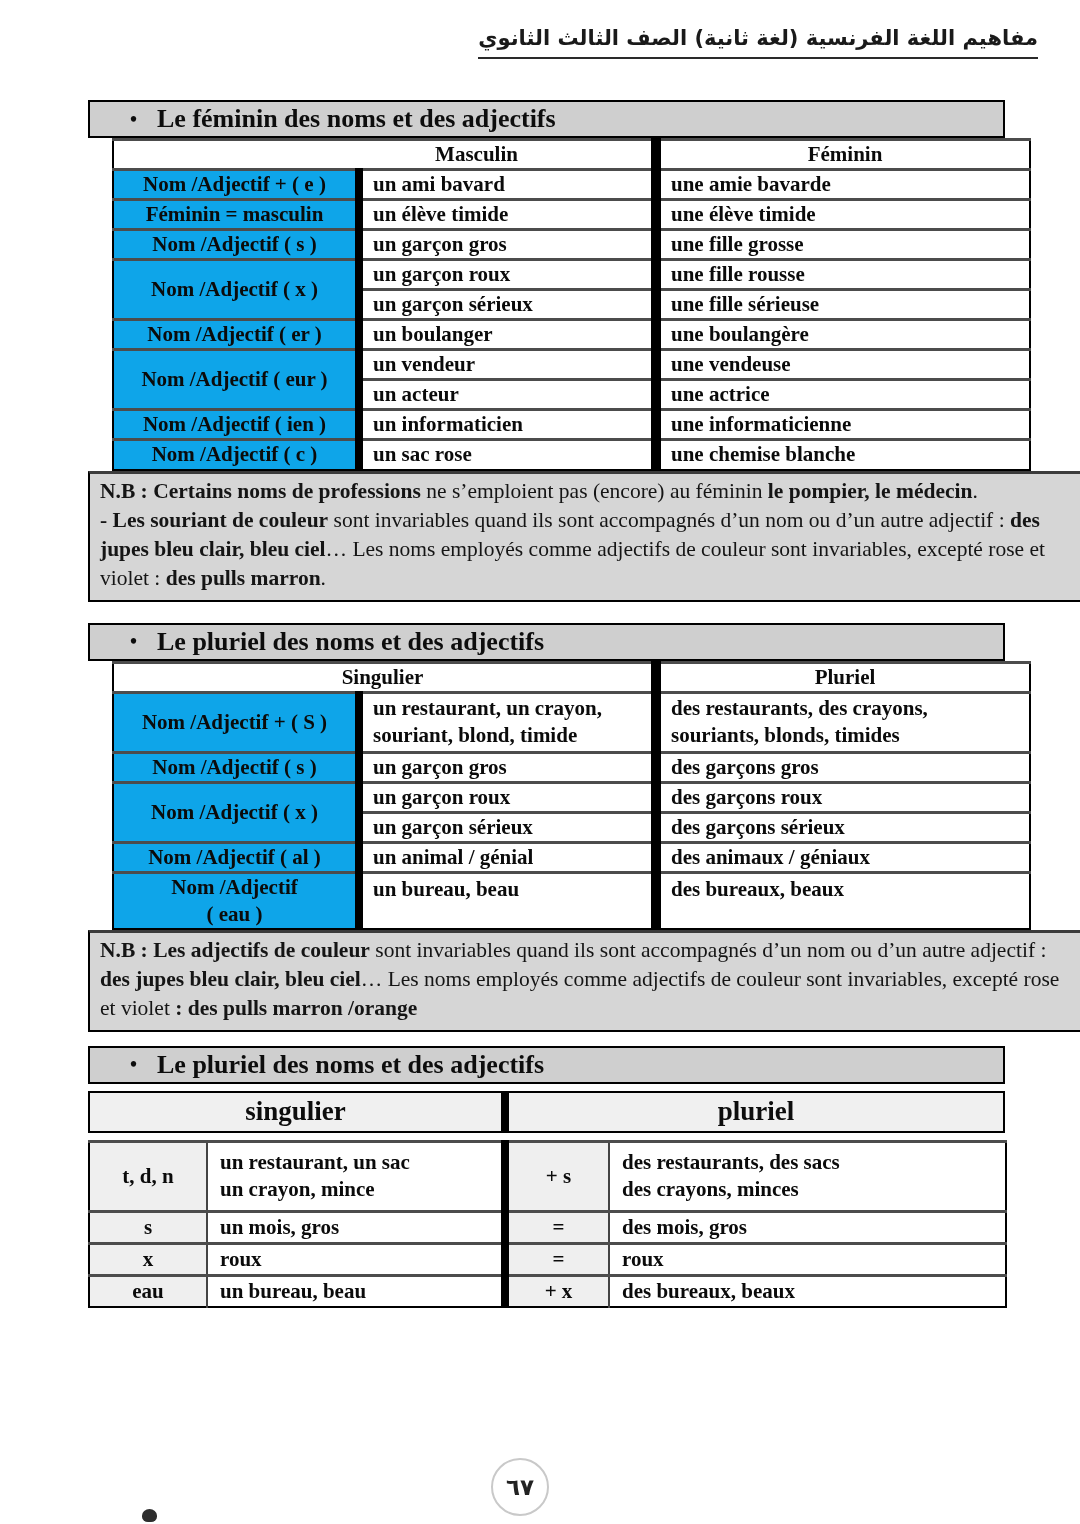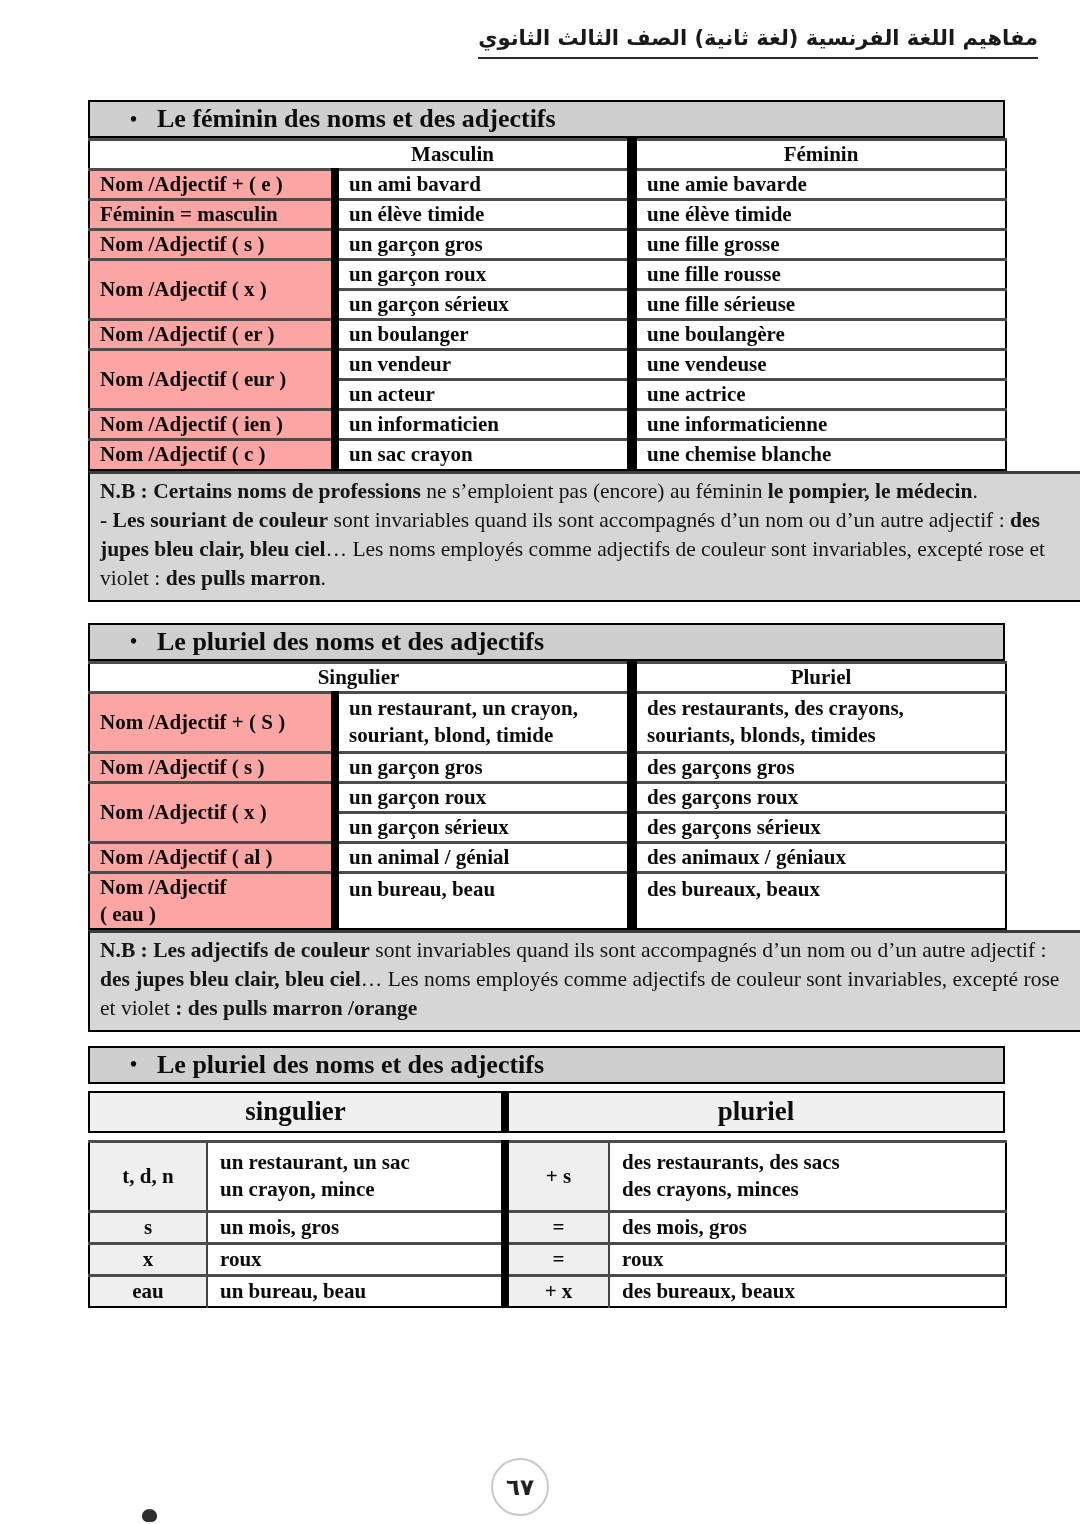"Masculin" table.gram { margin-left: none -> 24px }
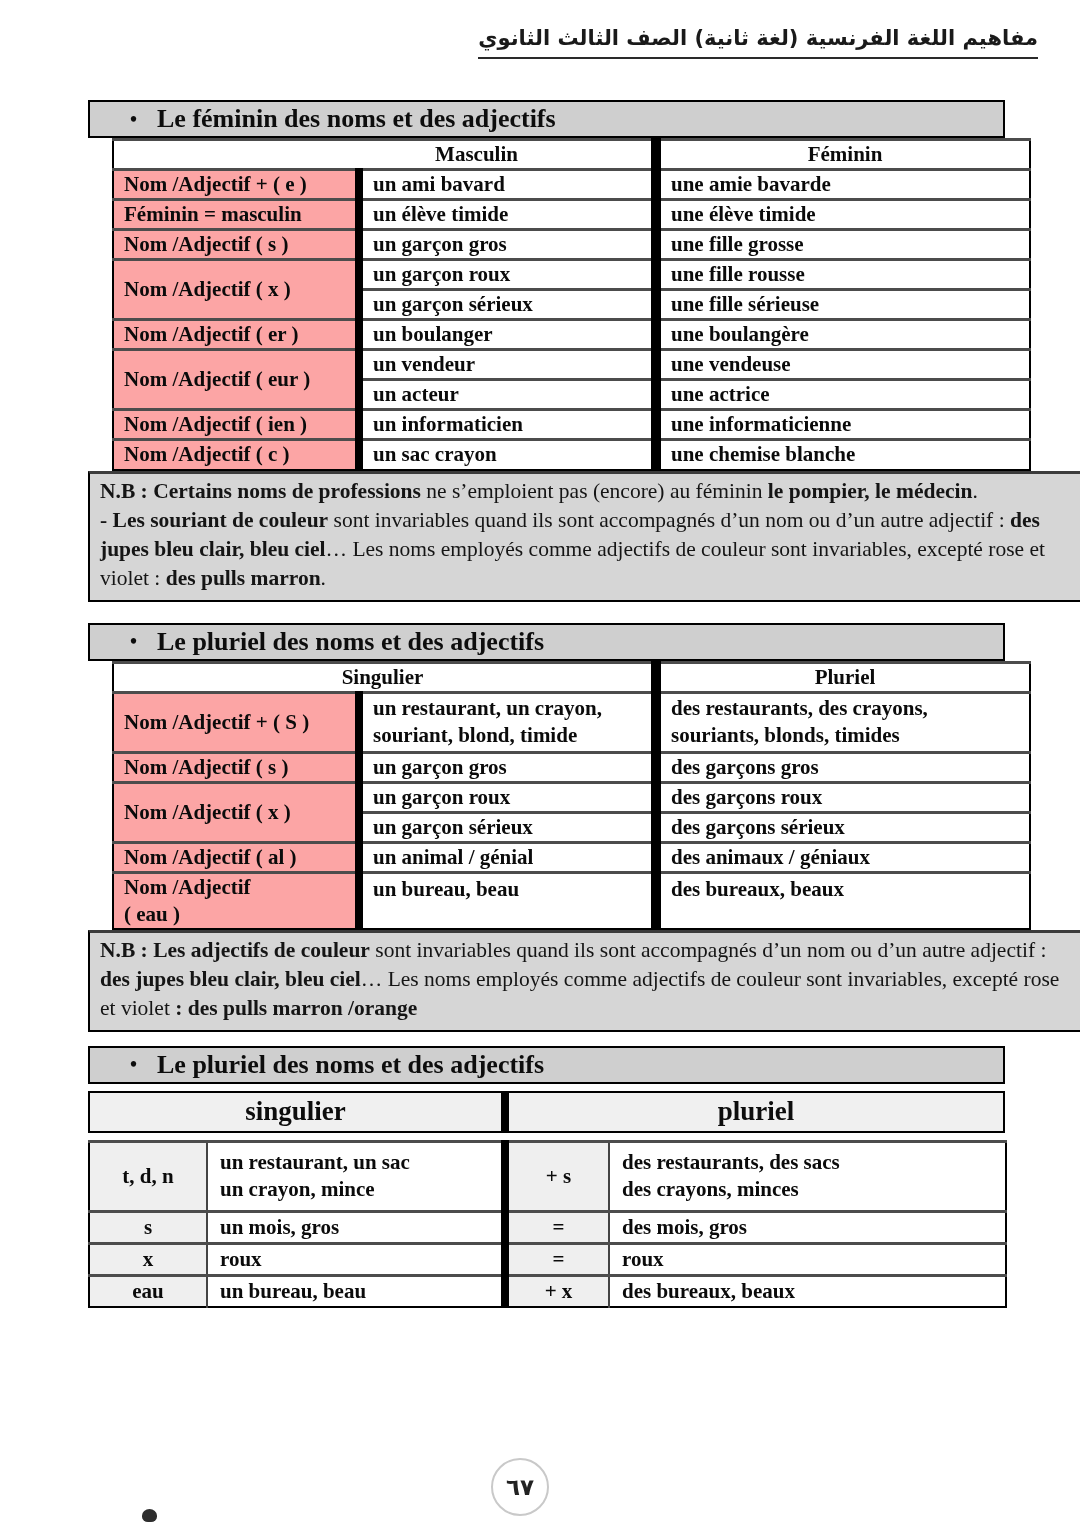"Nom /Adjectif + ( e" td.lbl { background: #fca5a5 -> #0ea5e9; text-align: none -> center }
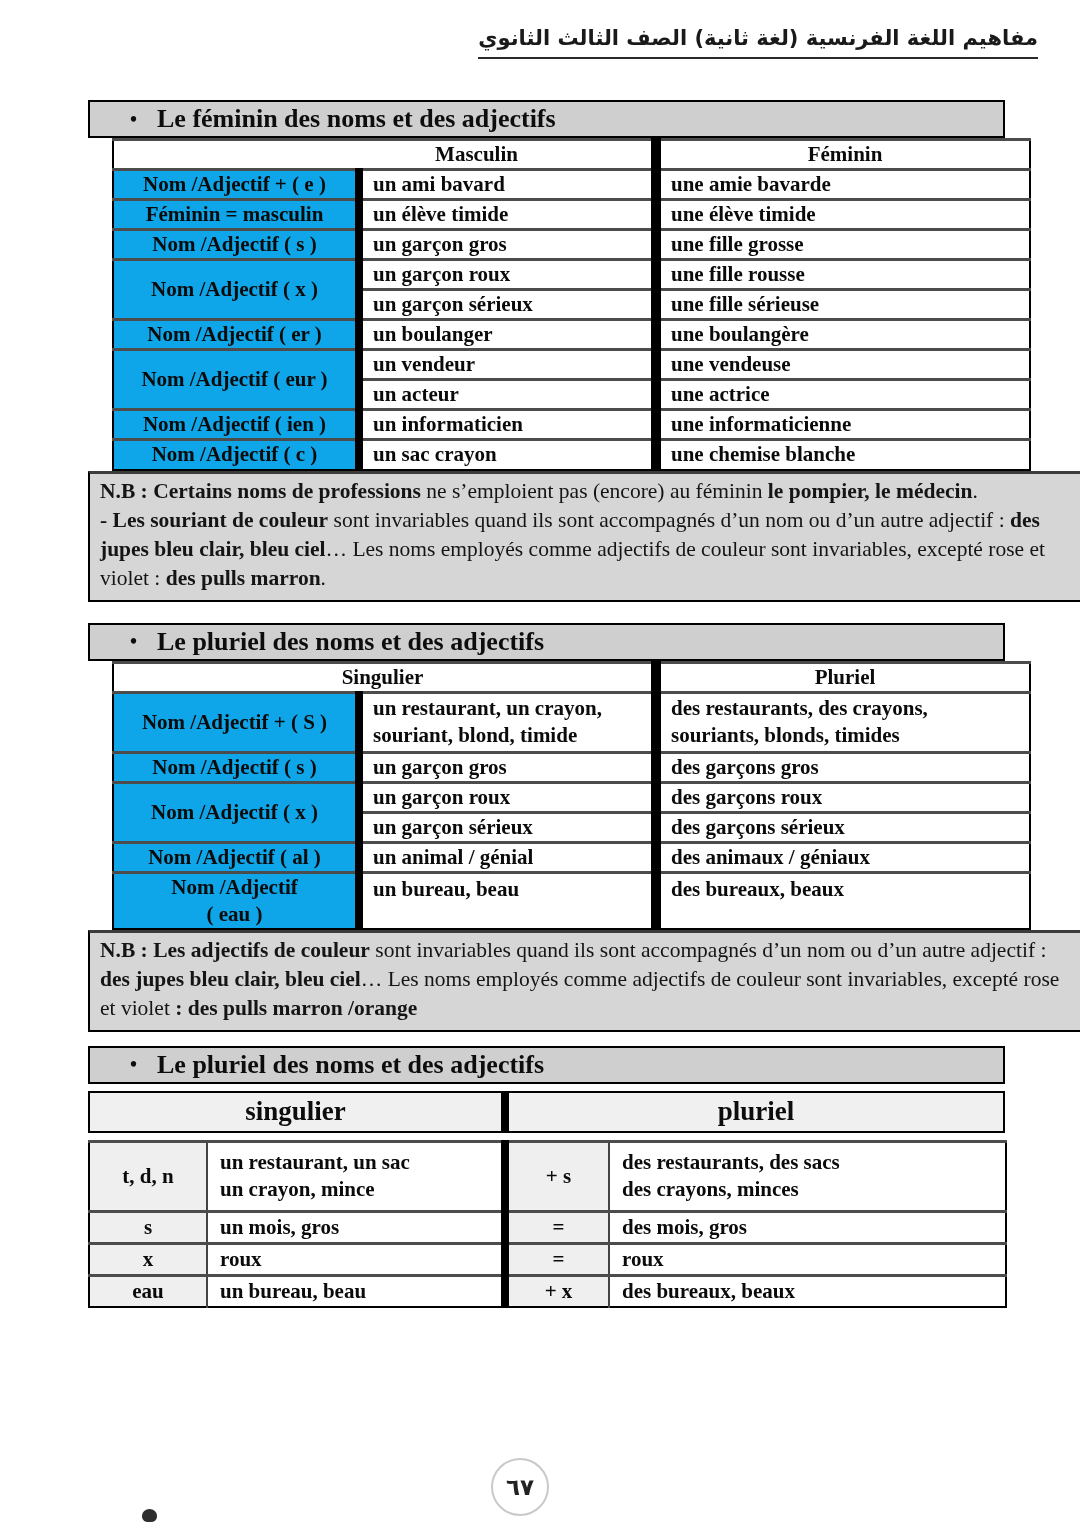"un sac crayon" td.msc { text: crayon -> rose }
